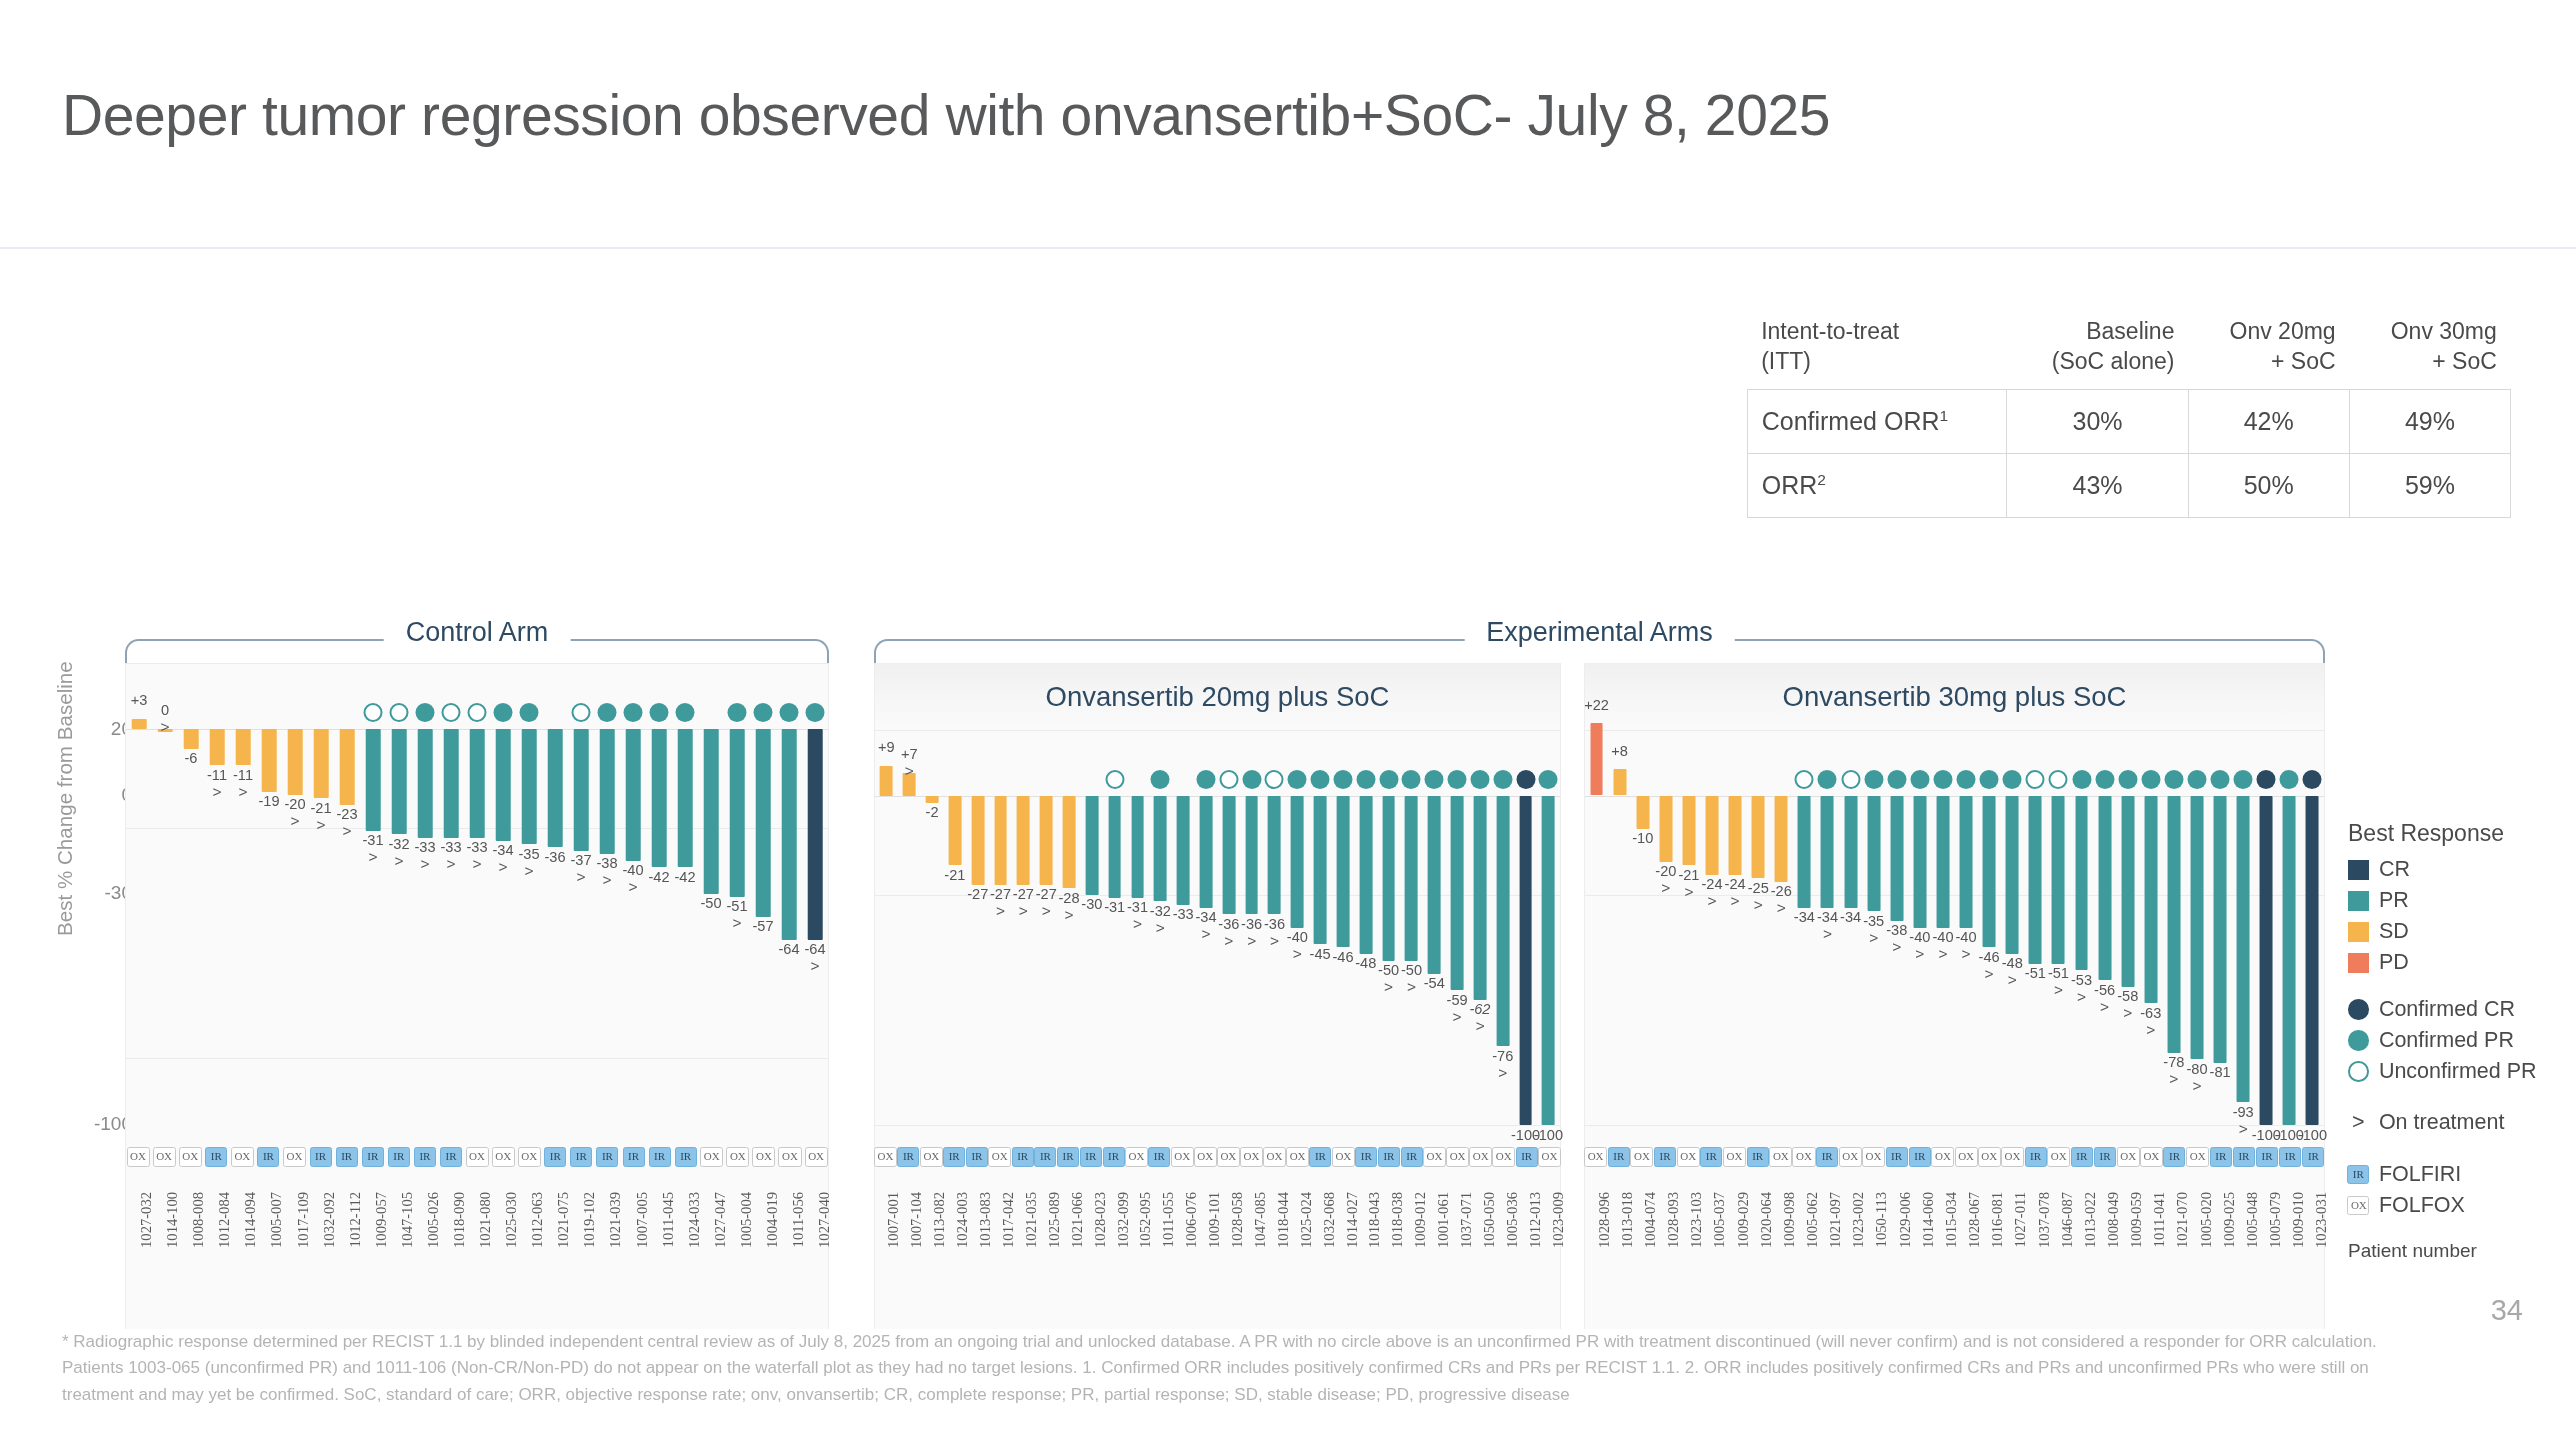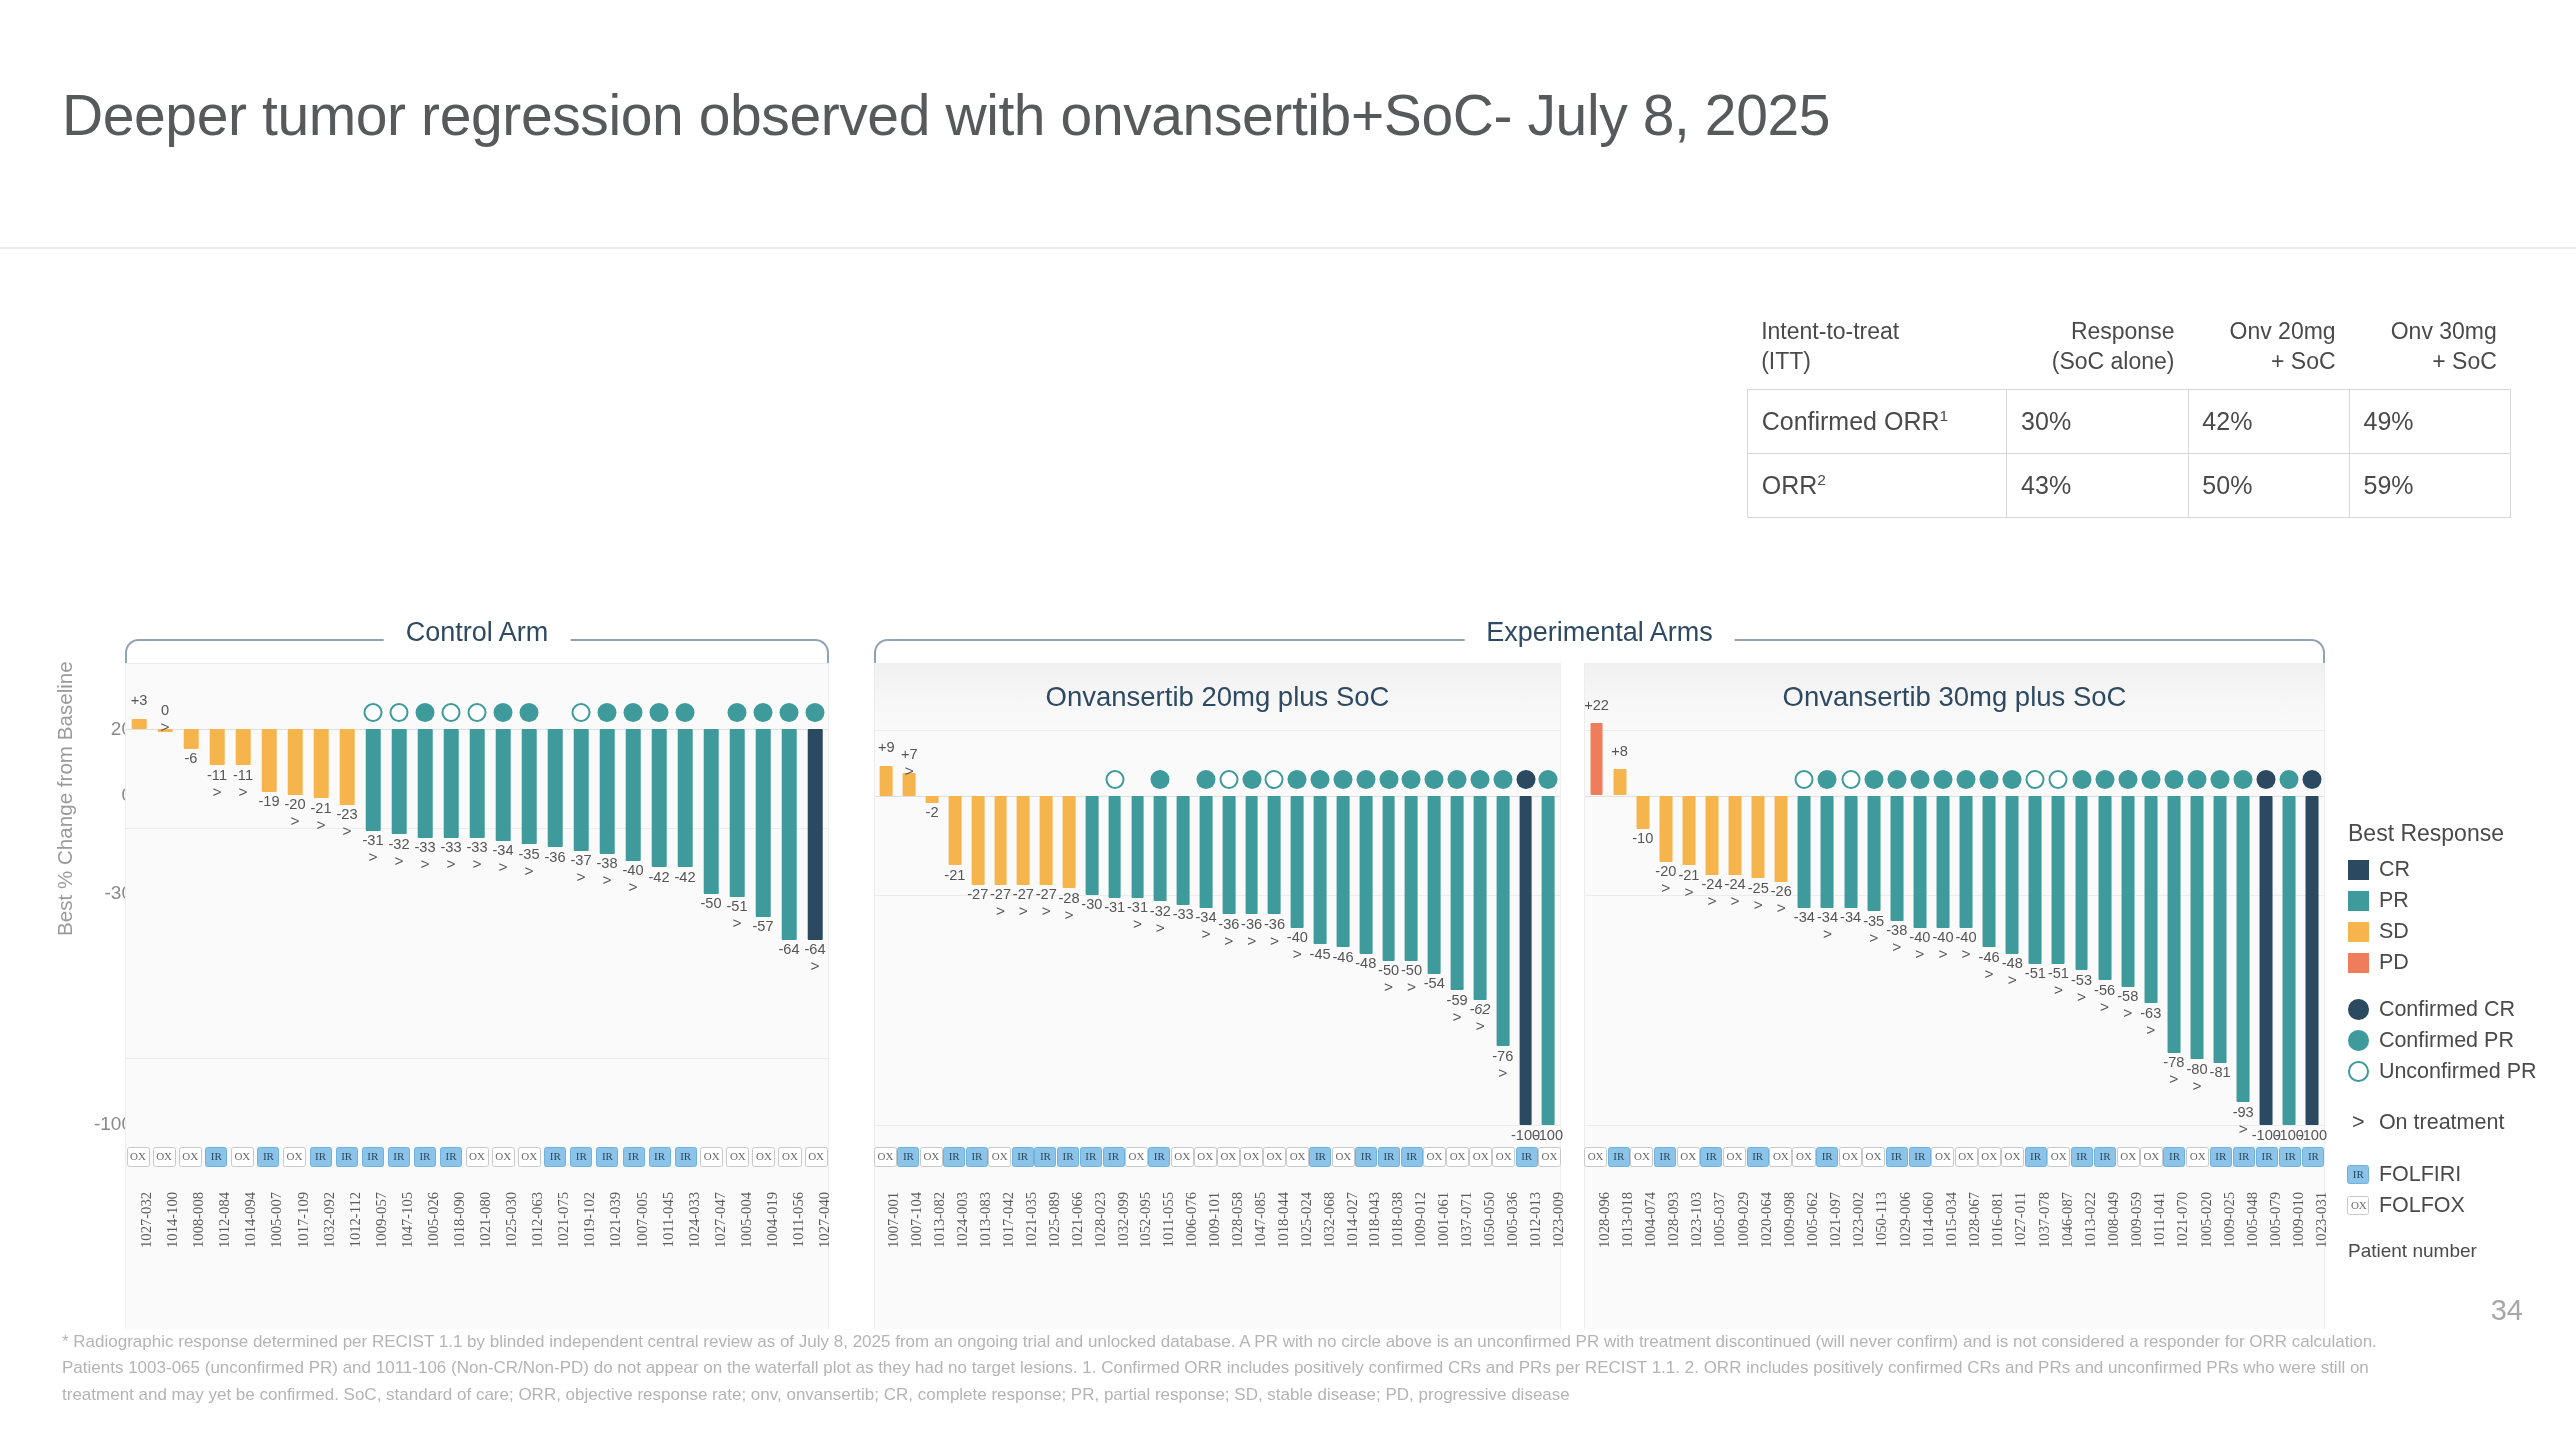"Response" span { text: Response -> Baseline }
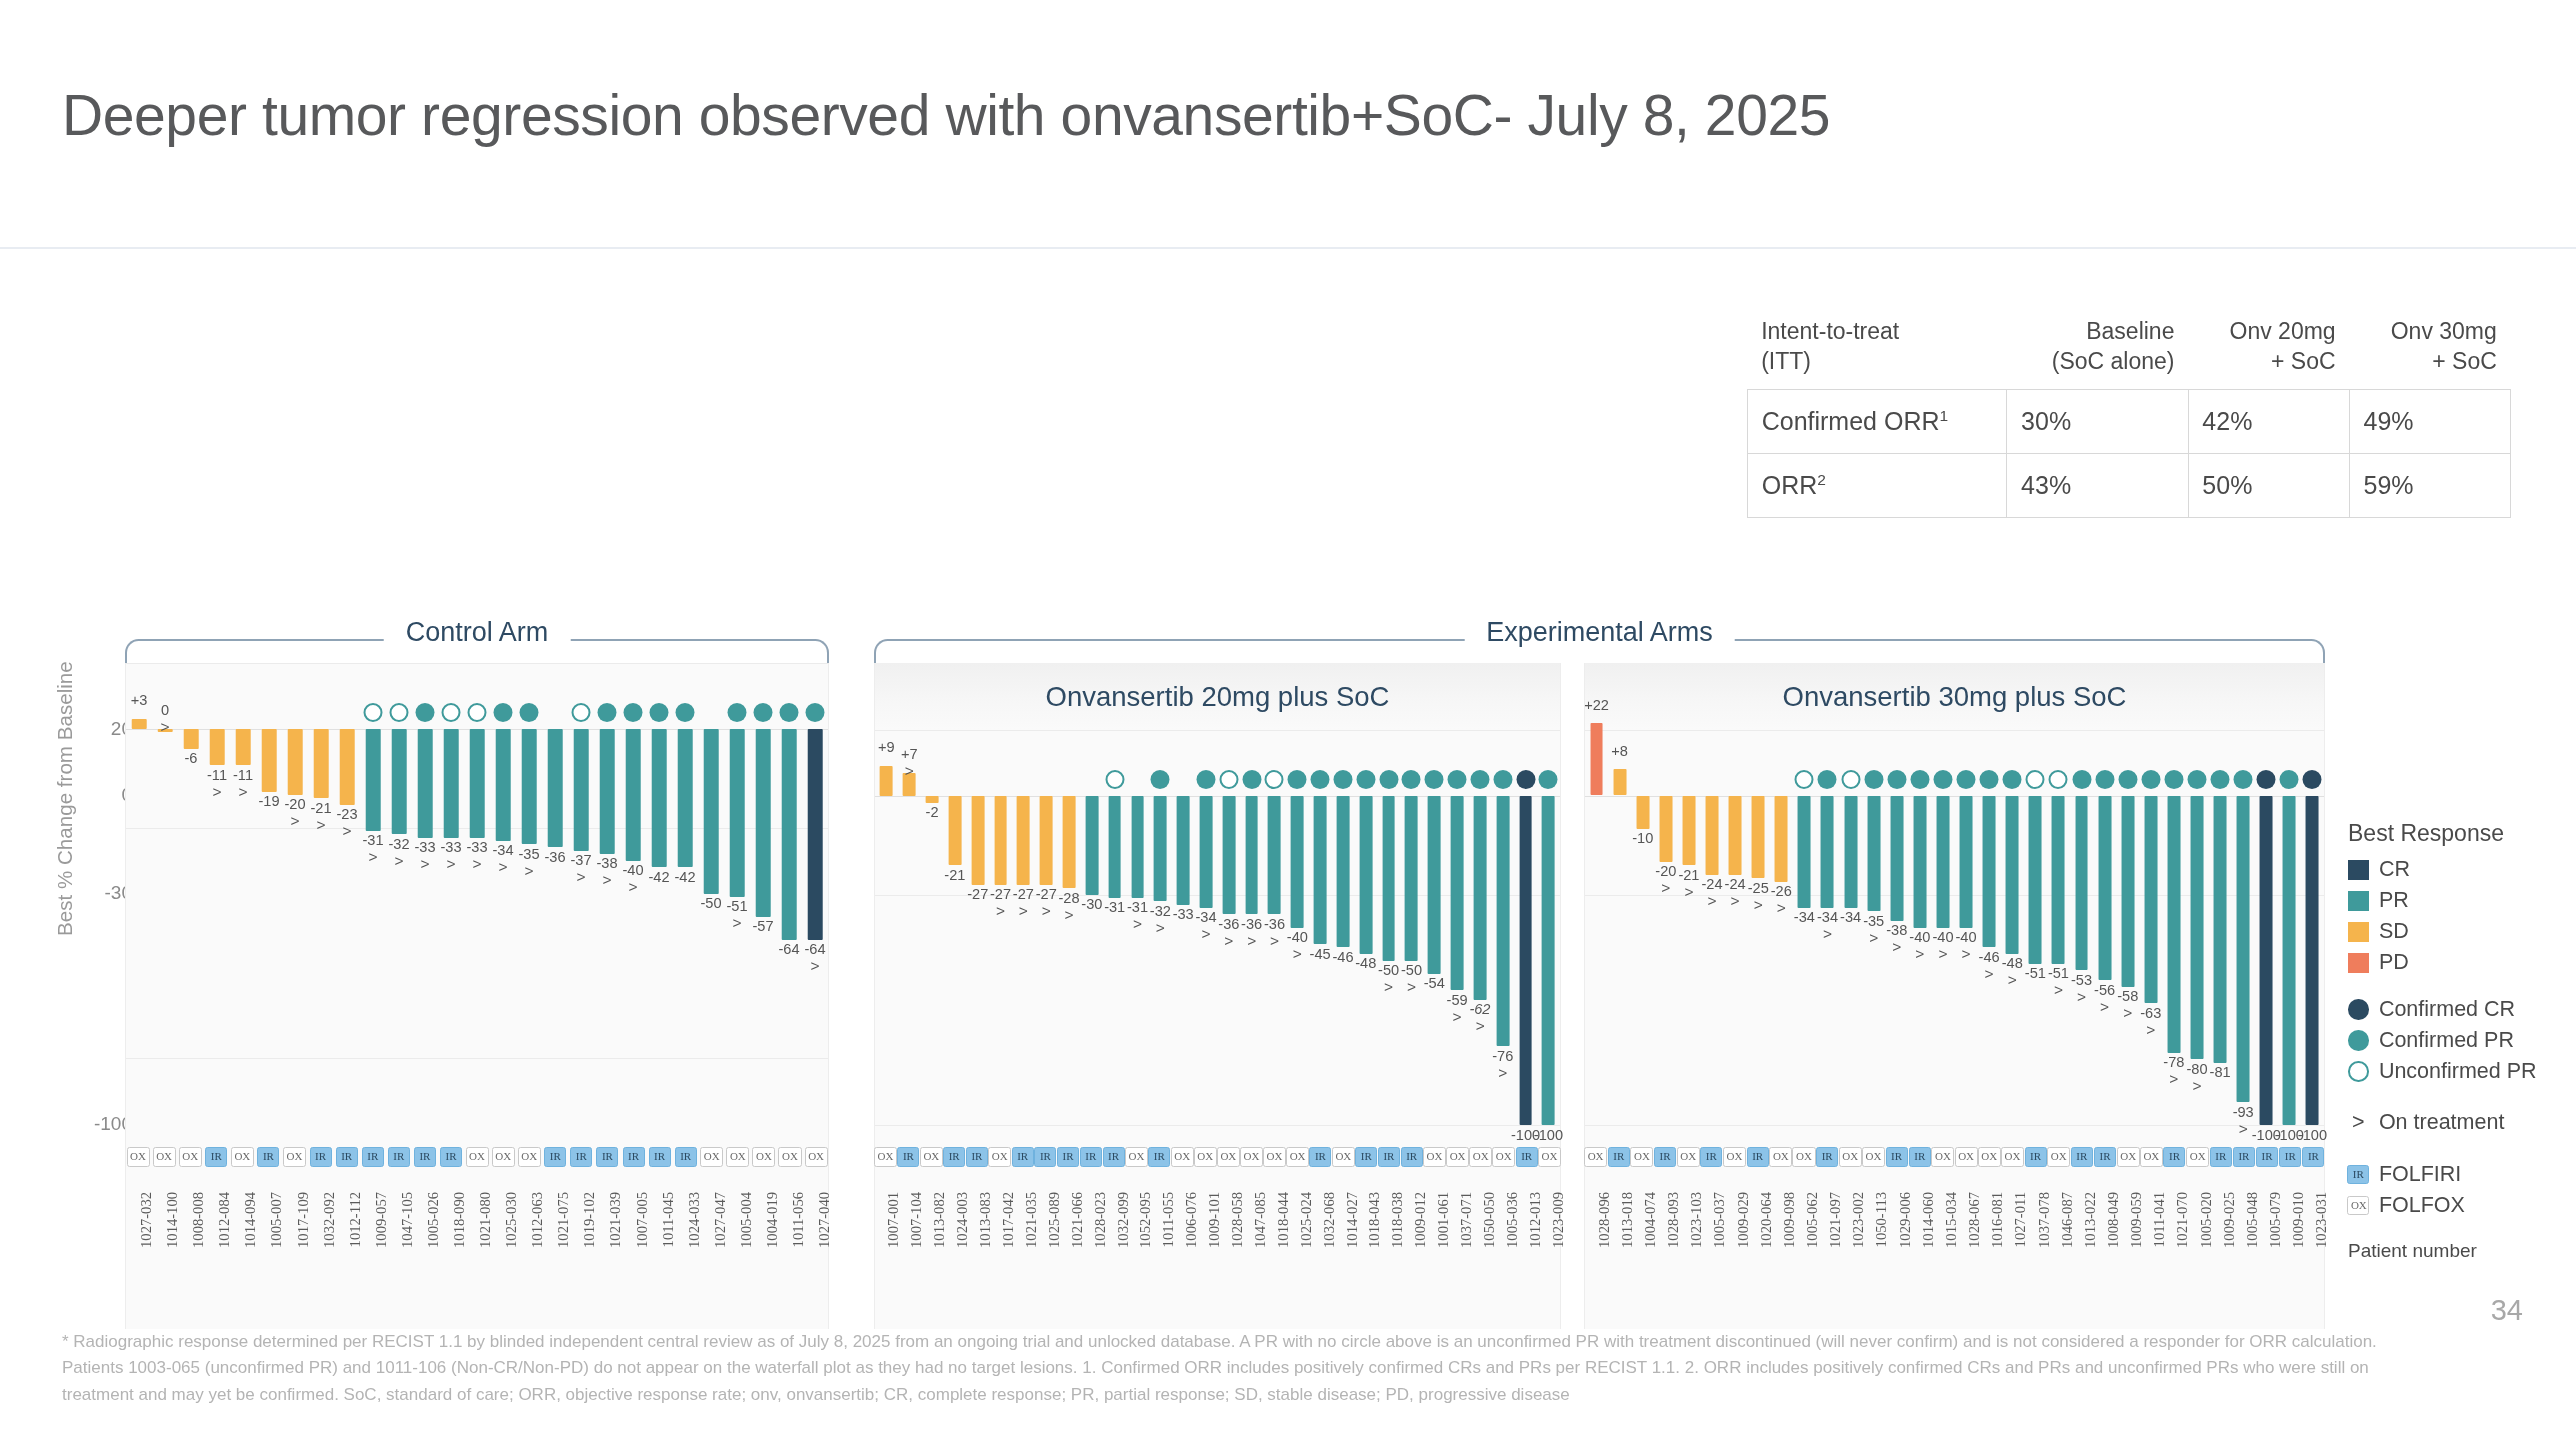"30%" #itt-table tbody td.num { text-align: left -> center }
